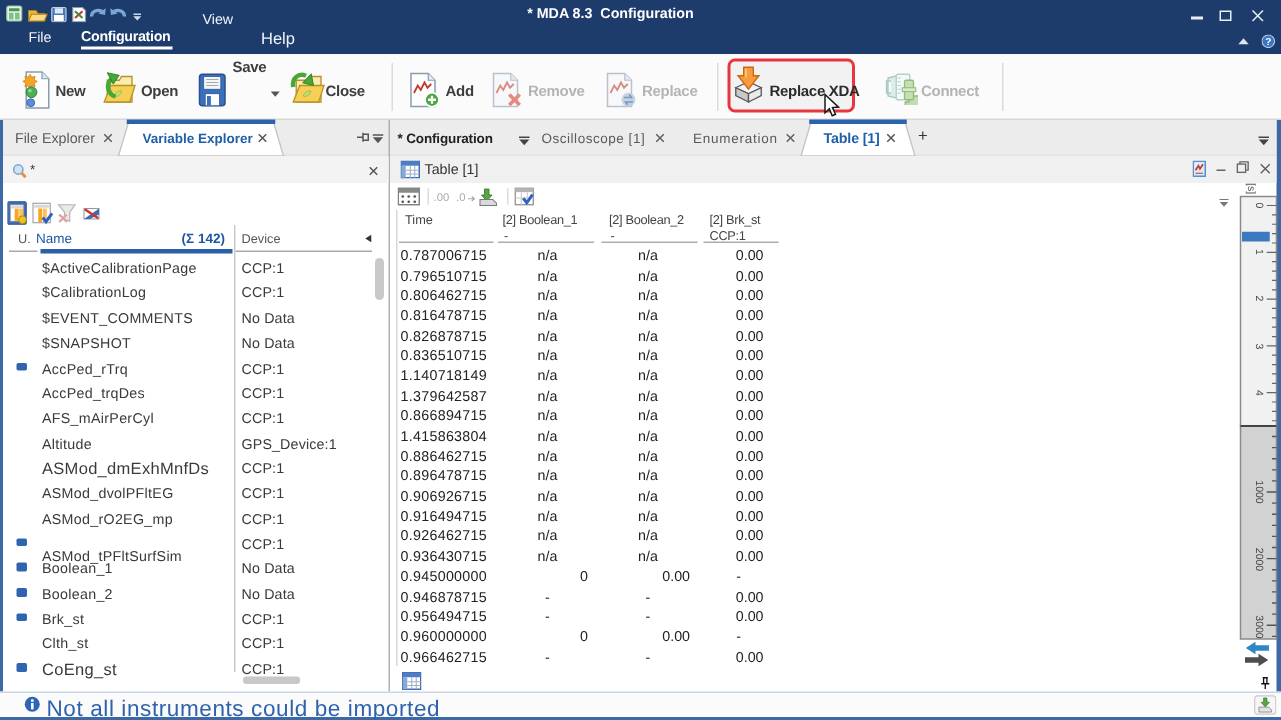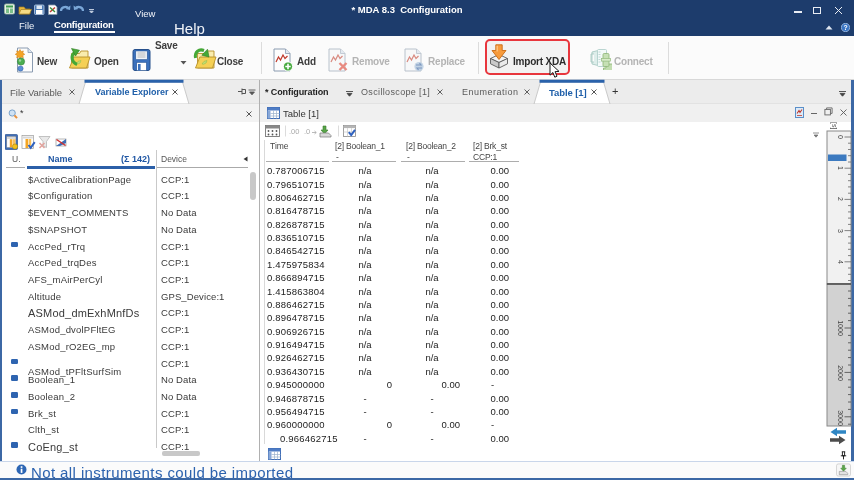"Help" div.a { font-size: 15px -> 11px }
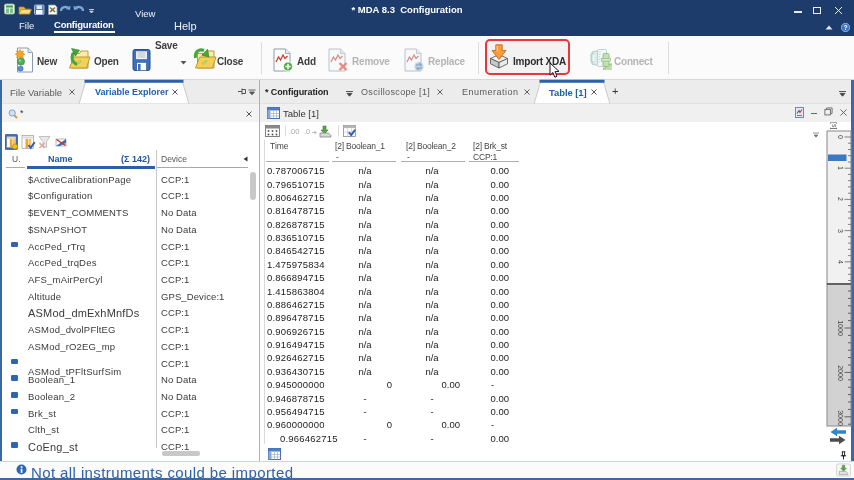"Import XDA" div.a { text: Import -> Replace }
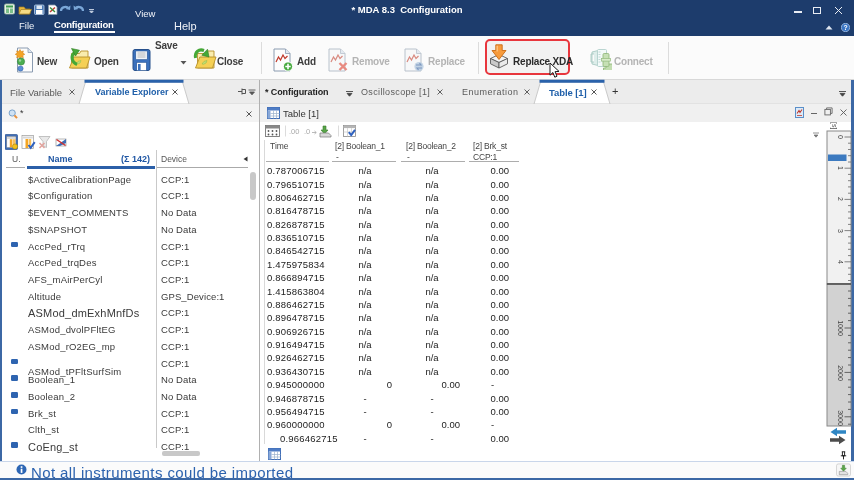"File Variable" div.a { text: Variable -> Explorer }
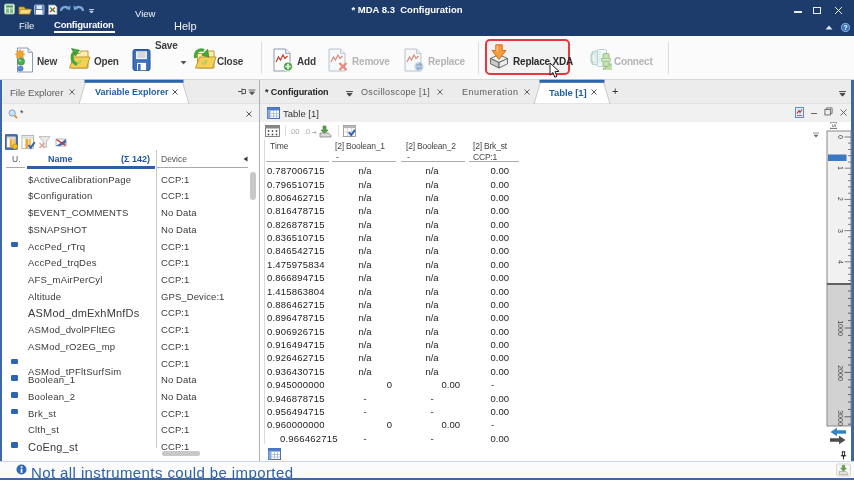"Name" div.a { font-weight: bold -> normal; left: 48px -> 24px }
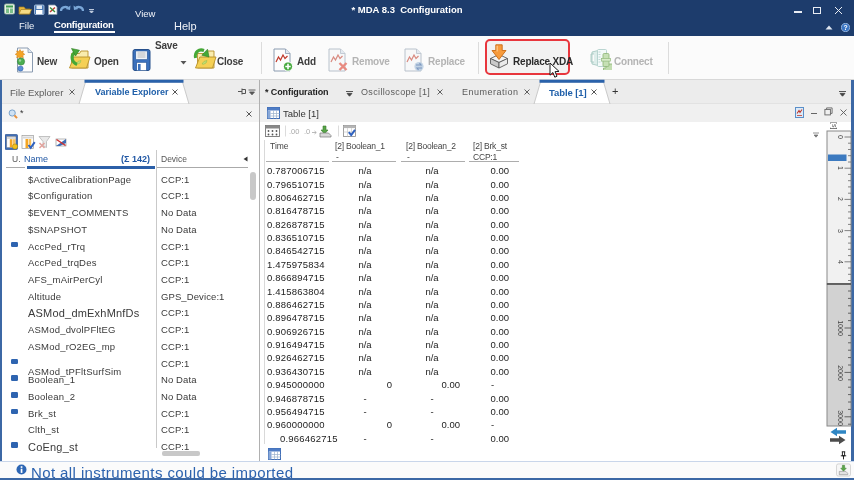"$Configuration" div.a { text: $Configuration -> $CalibrationLog }
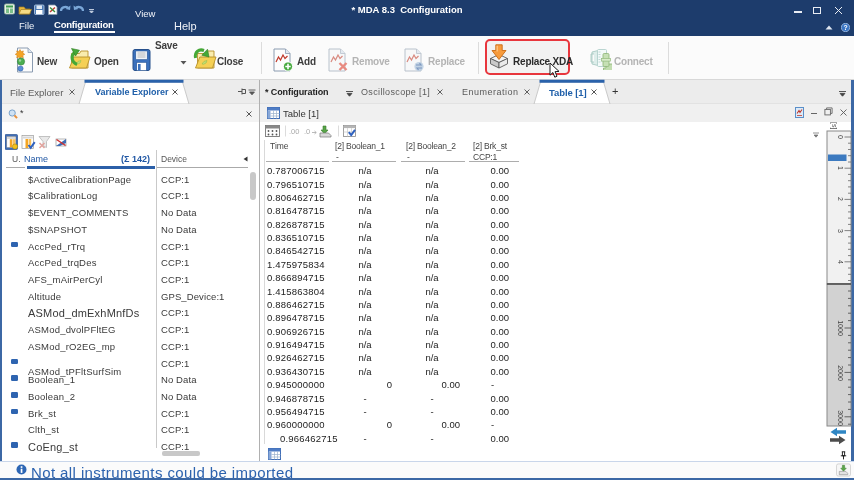"0.846542715" div.a { text: 0.846542715 -> 1.140718149 }
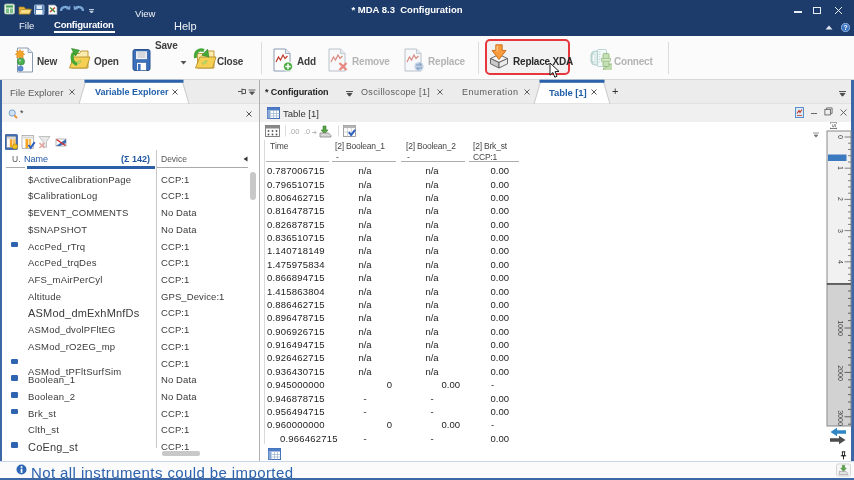"1.475975834" div.a { text: 1.475975834 -> 1.379642587 }
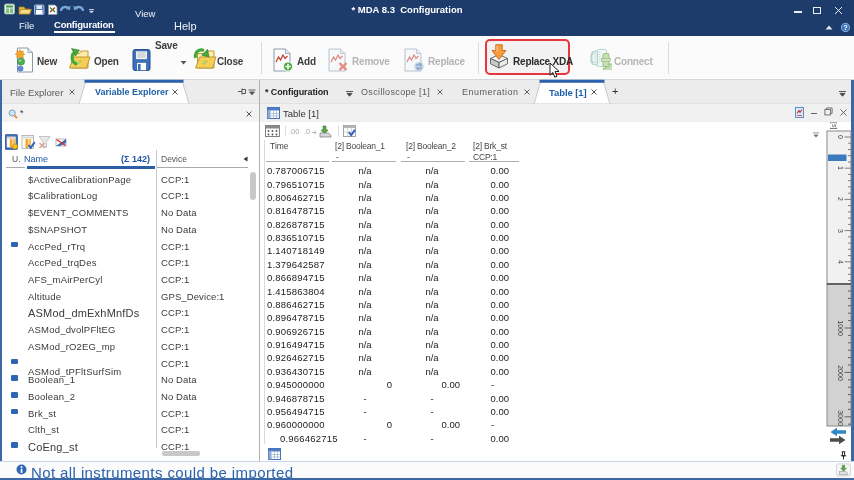"0.966462715" div.a { left: 280px -> 267px }
